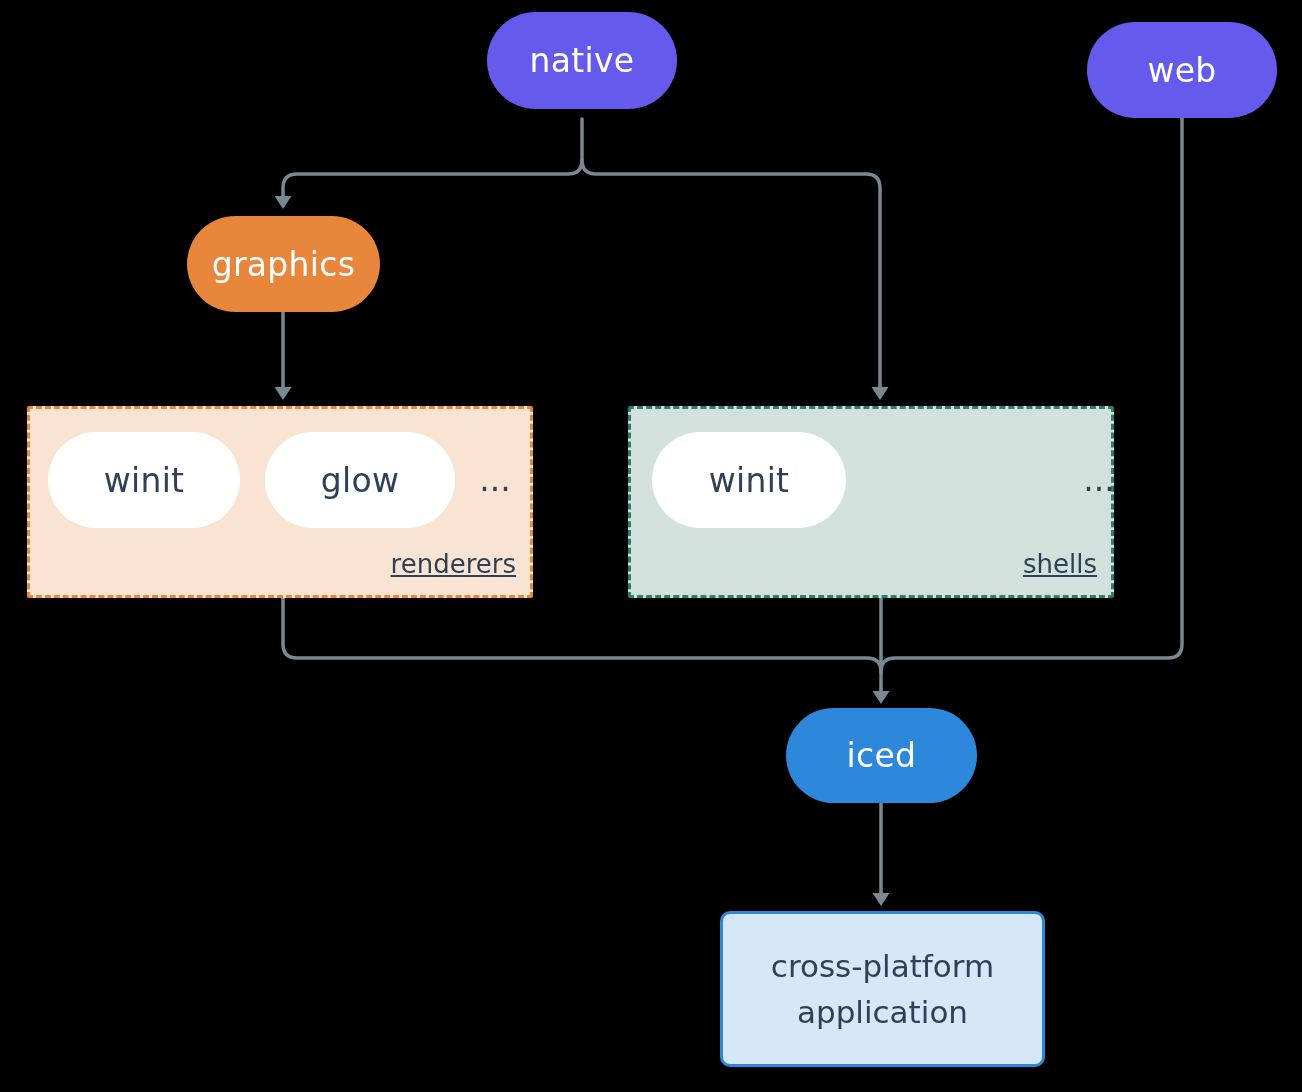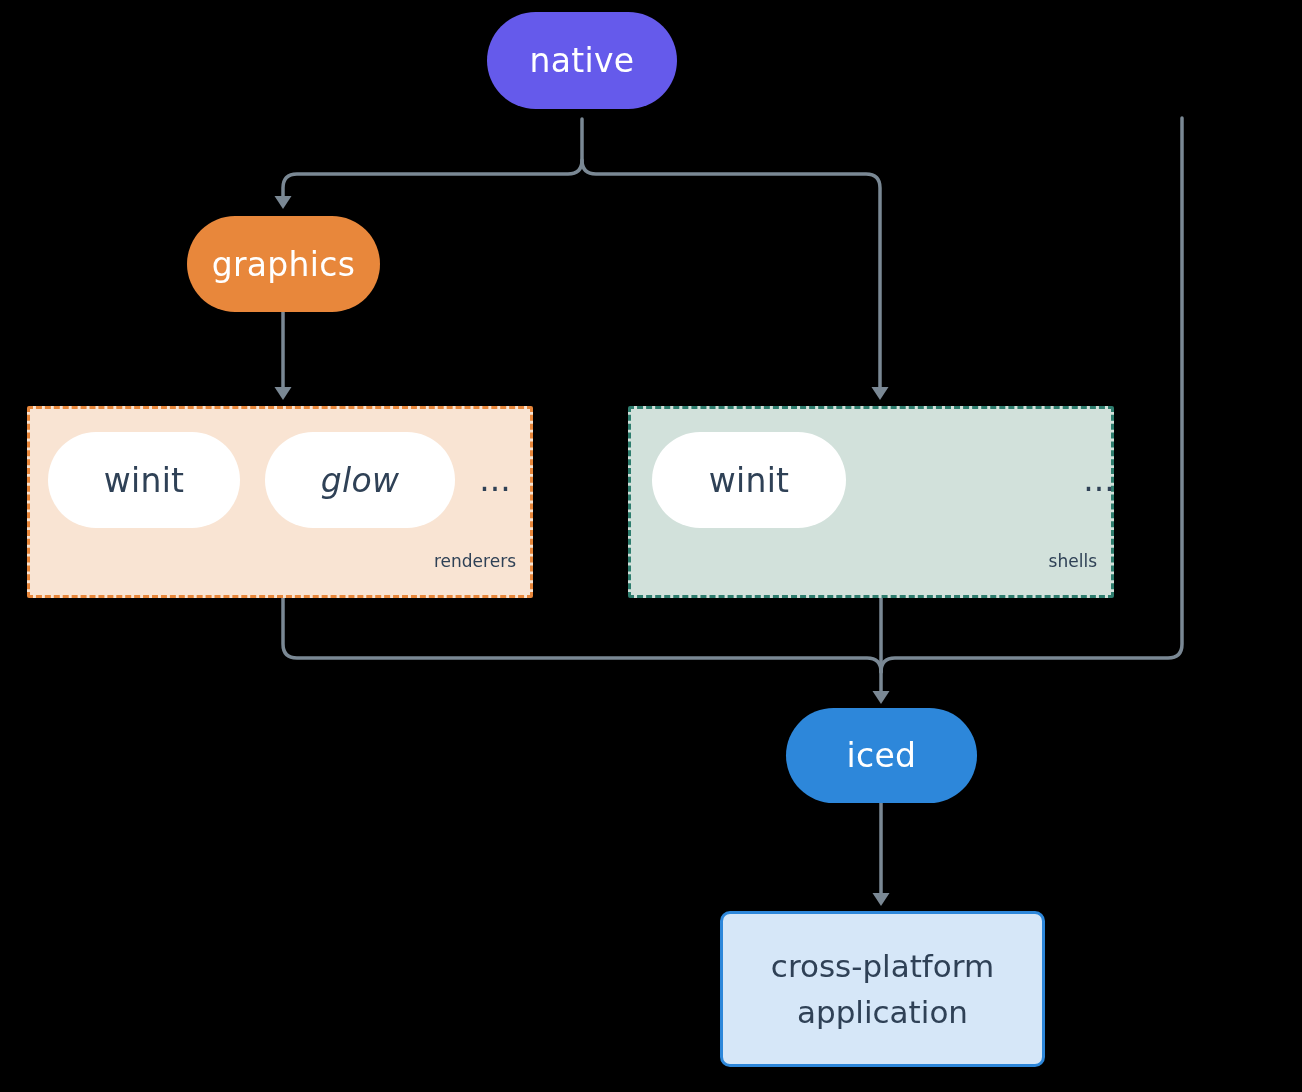"web" div.pill { html: none -> <div> <span>web</span> </div> }
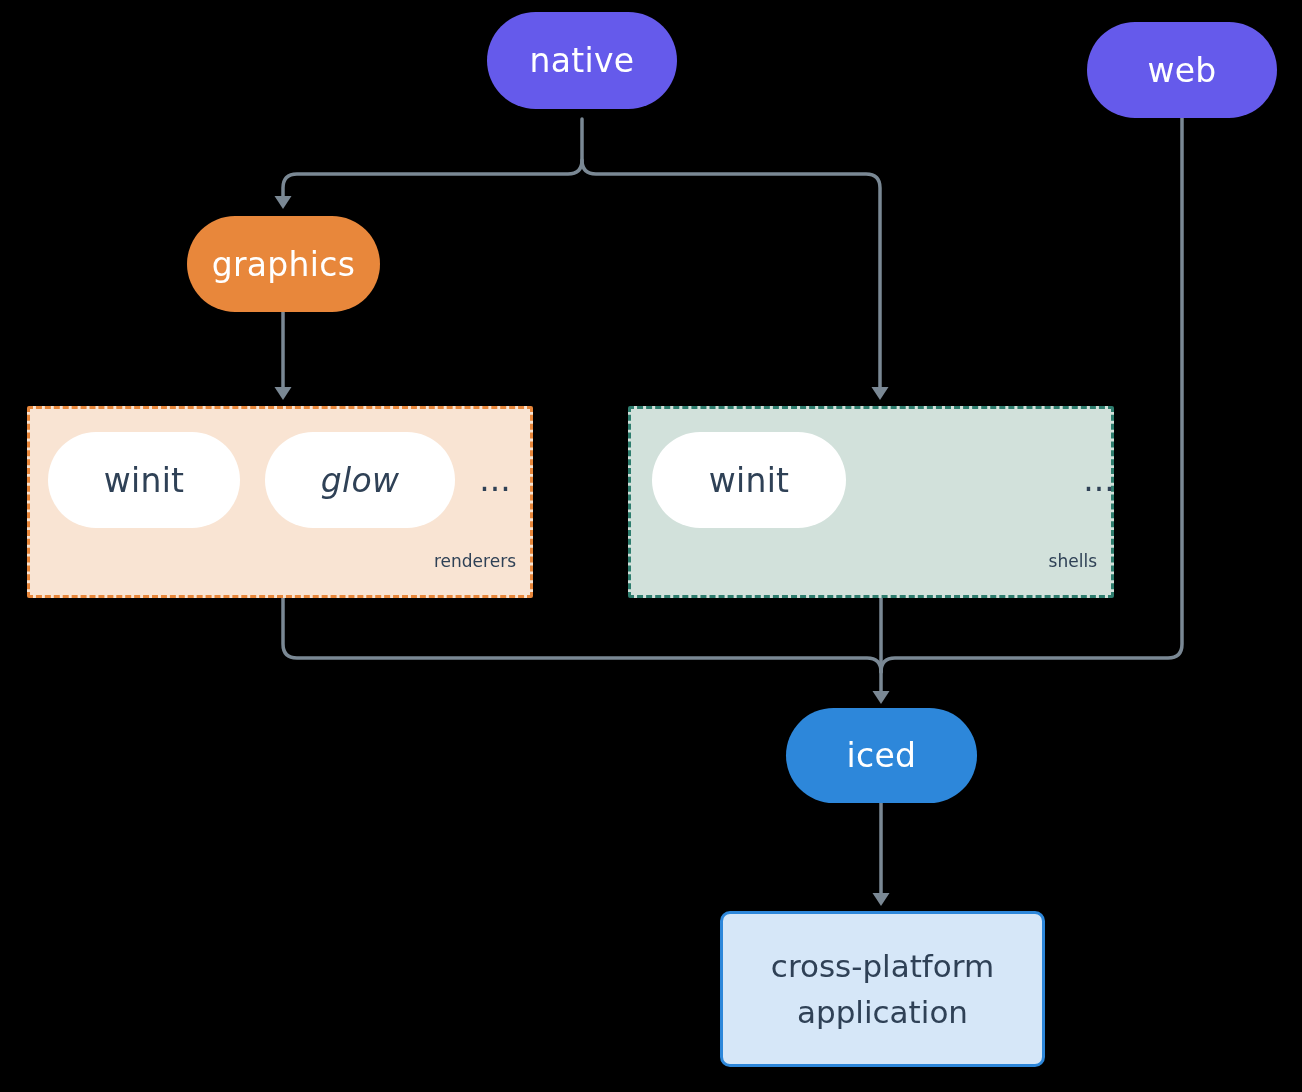"glow" .g-item-1-renderers { font-style: italic -> none }
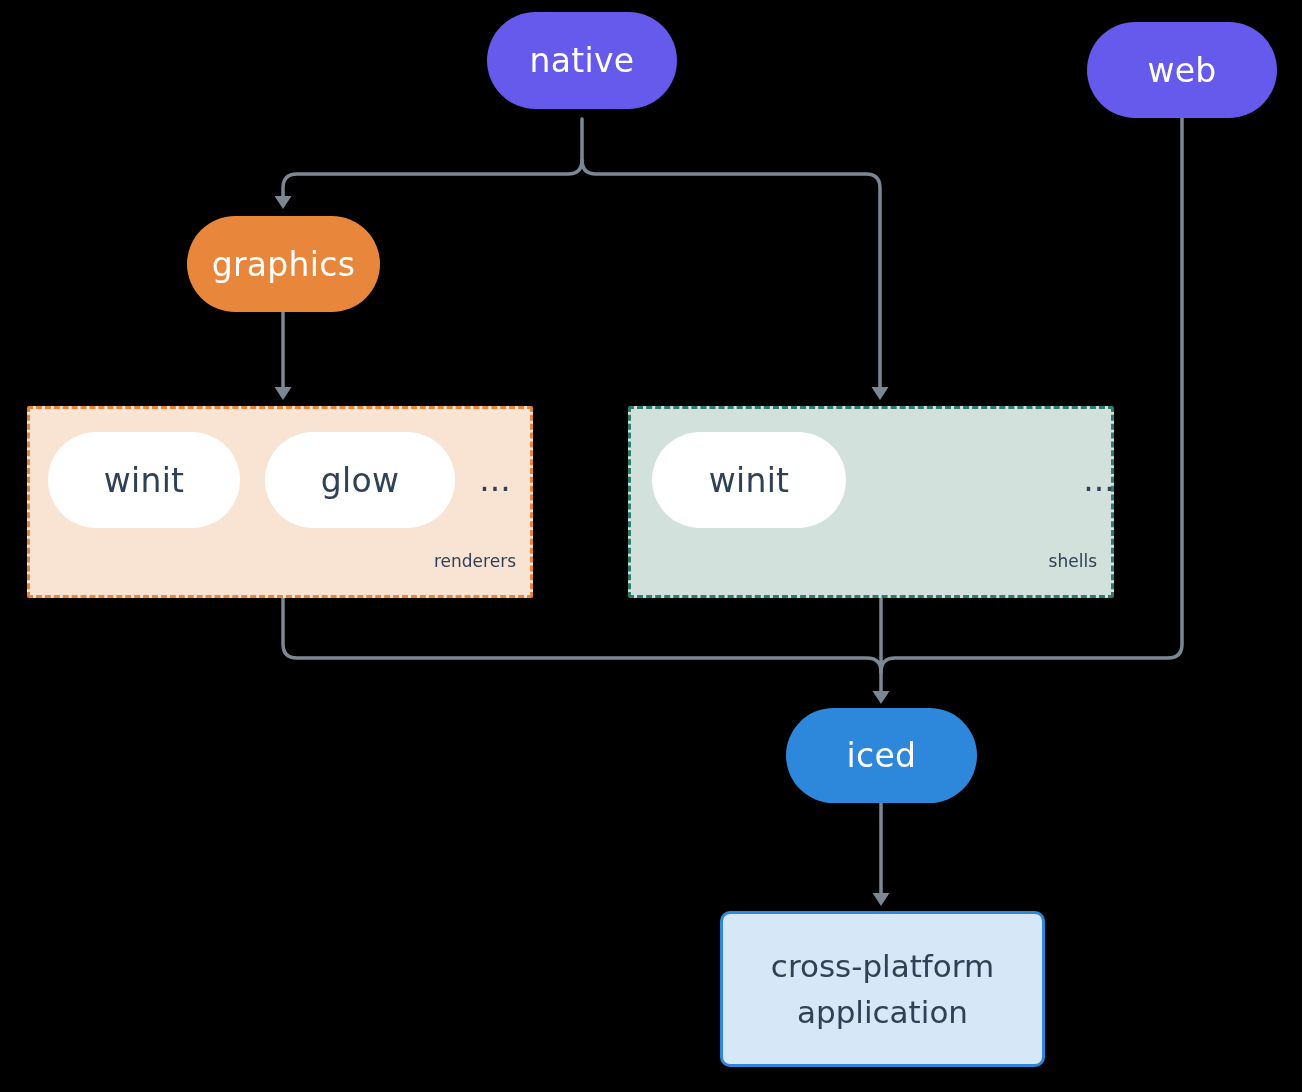"renderers" .group-label { bottom: 24px -> 16px; font-size: 17px -> 26px; text-decoration: none -> underline }
